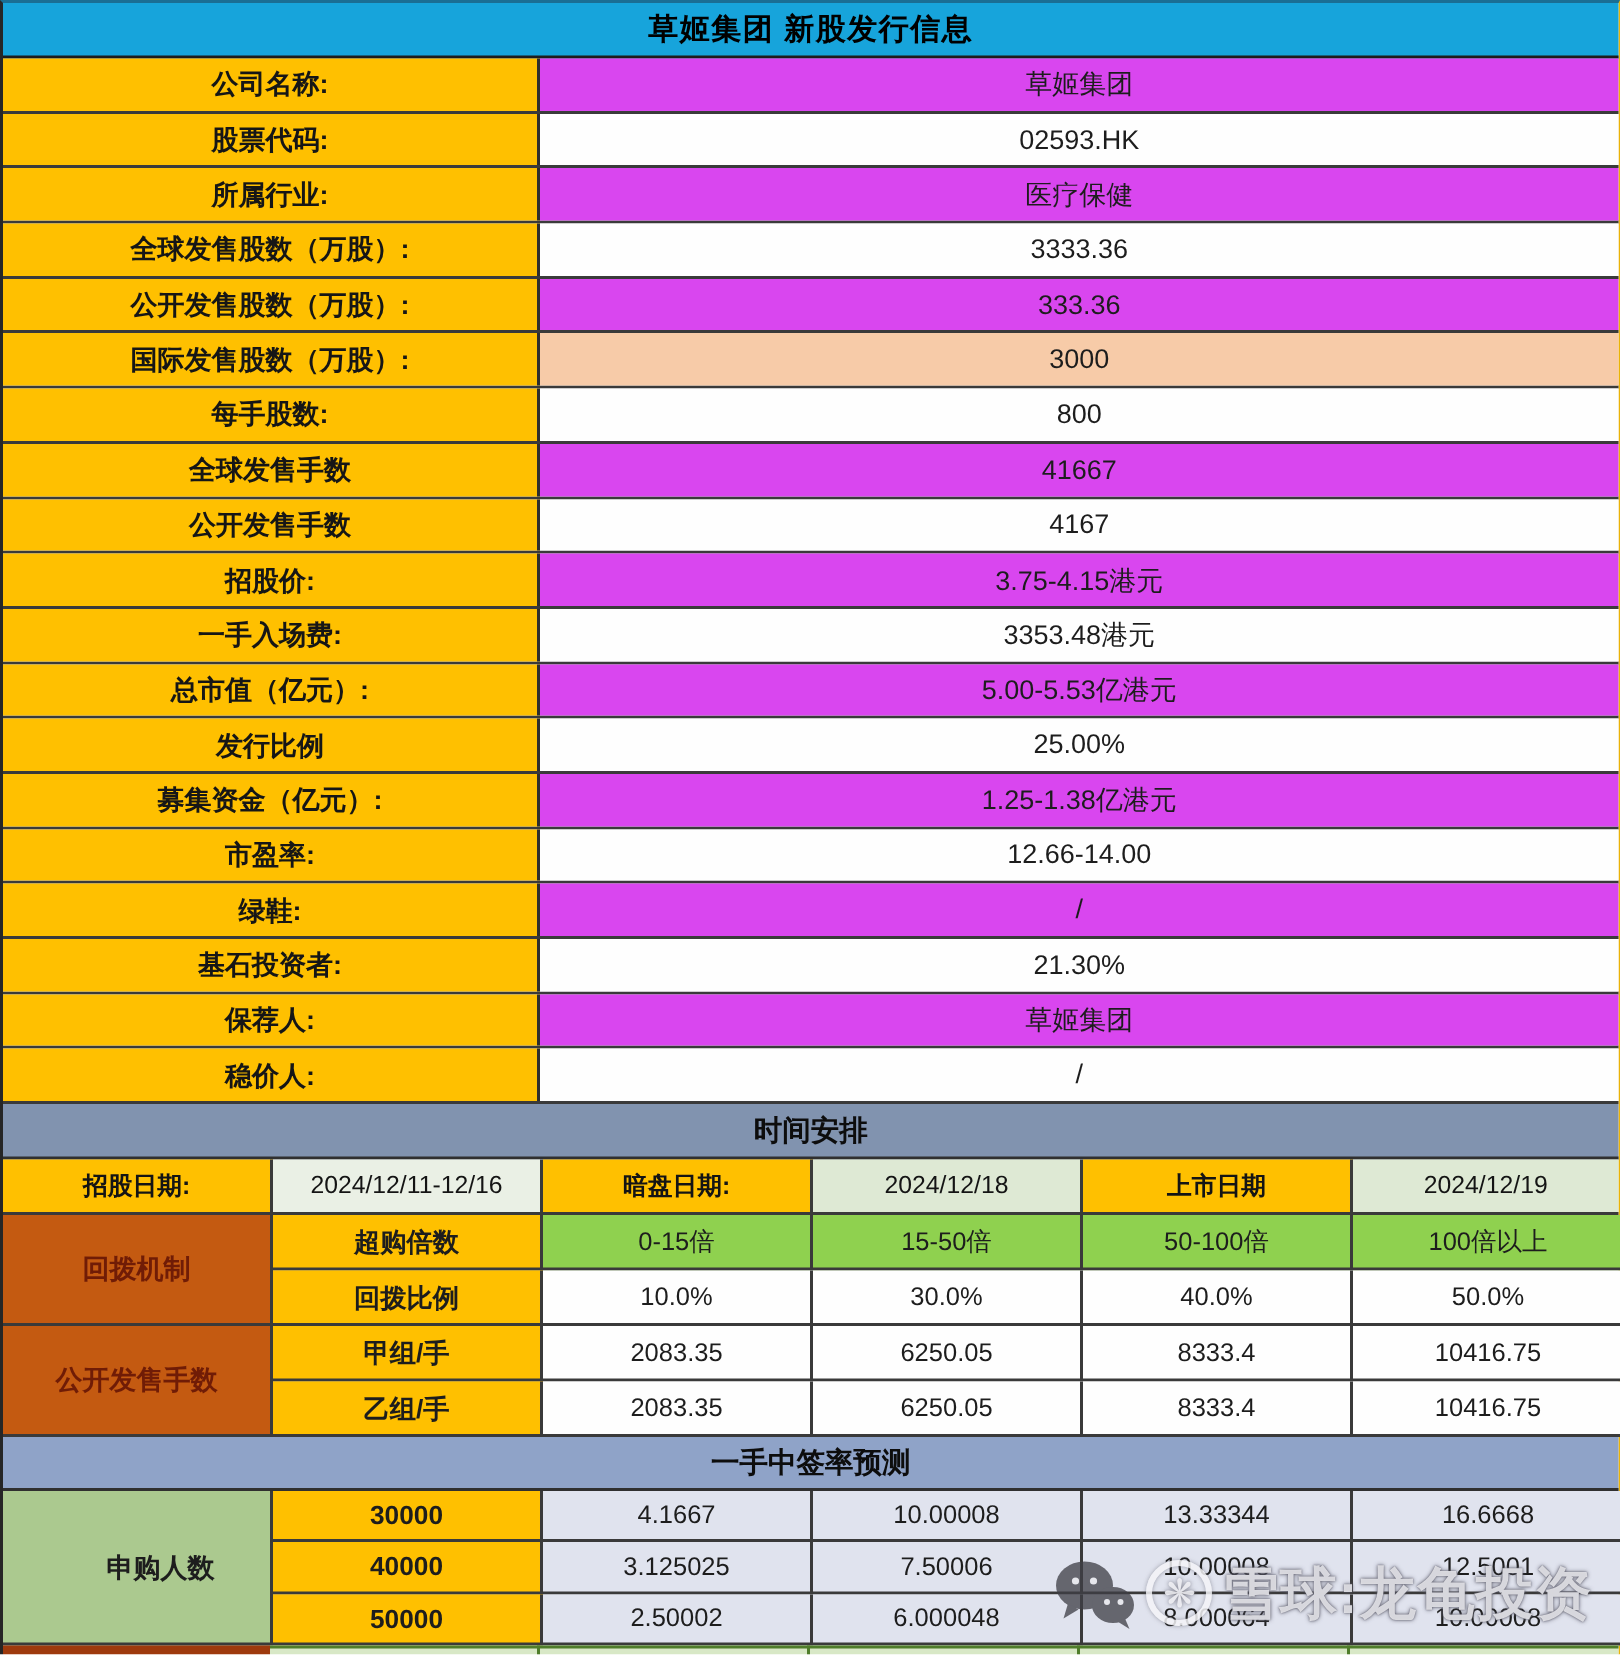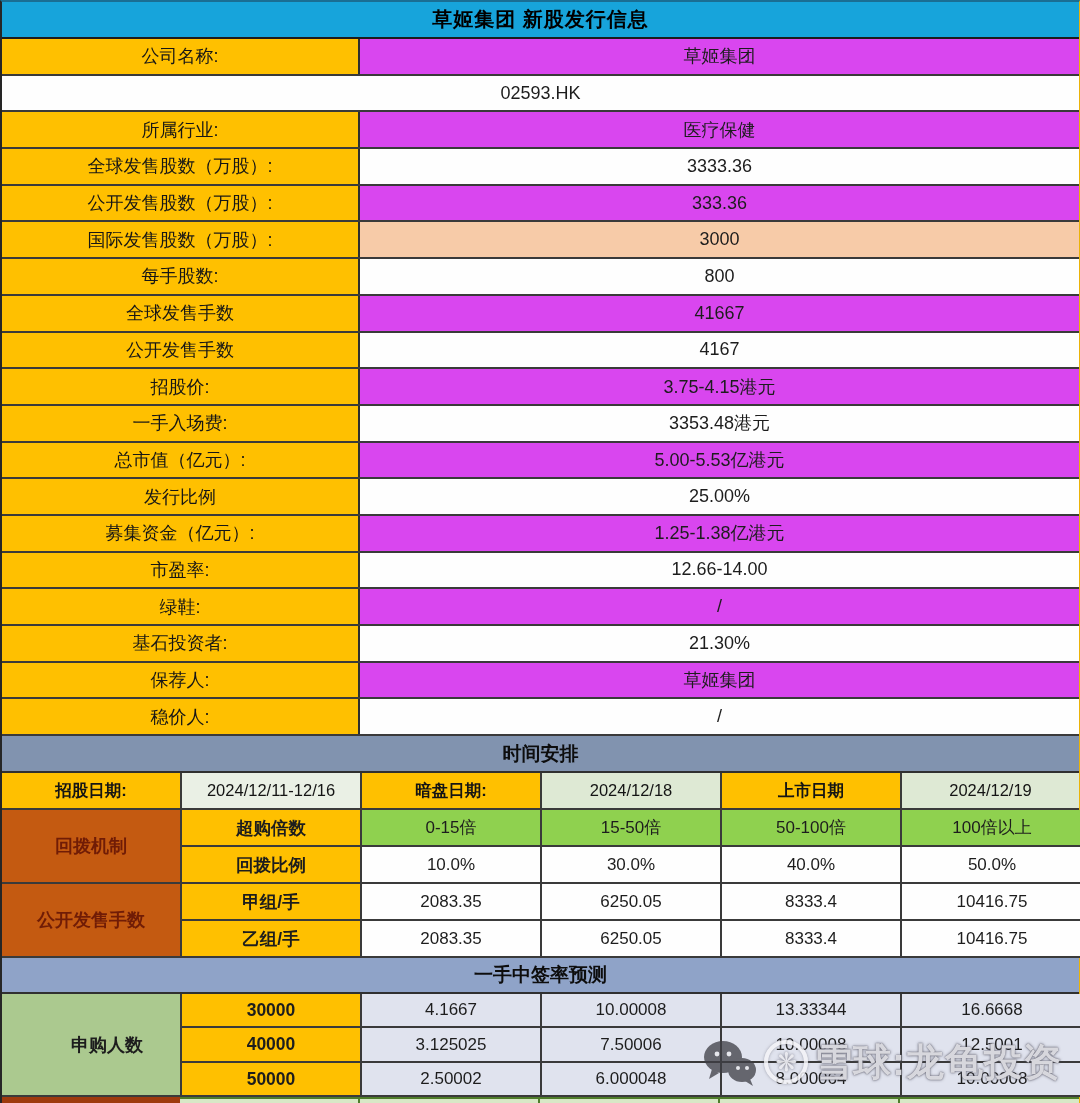"公司名称:" .irow .lbl { font-weight: 400 -> 700 }
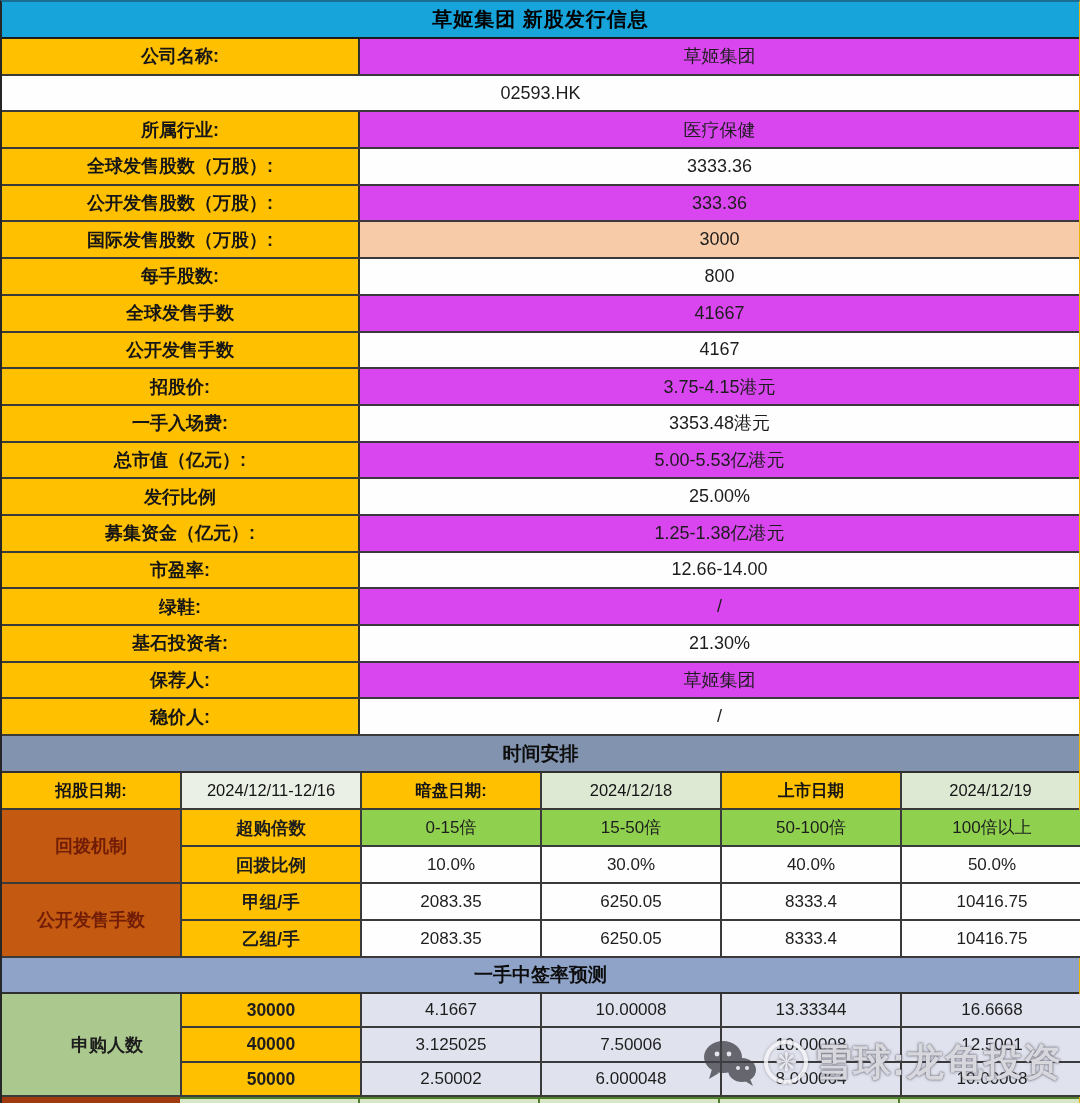"股票代码:" div.lbl { html: none -> <div>股票代码:</div> }
